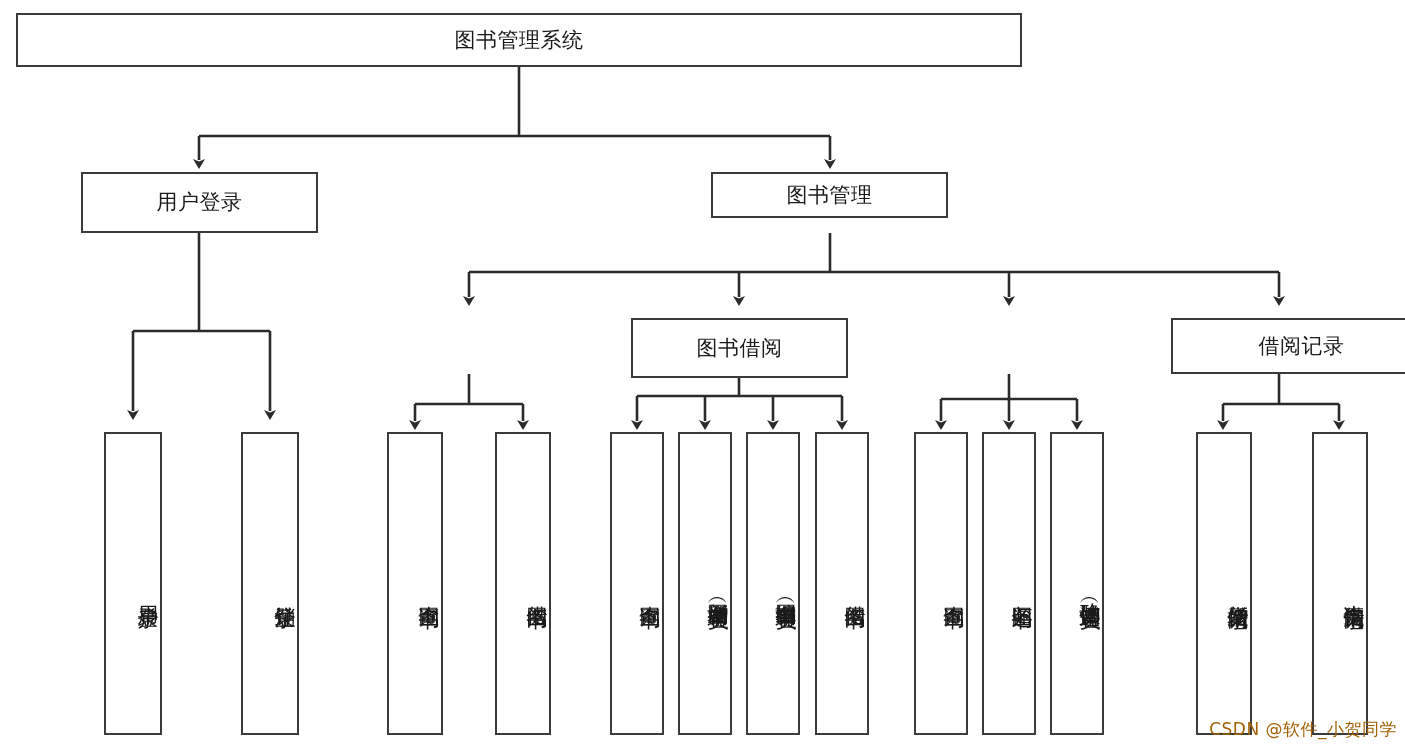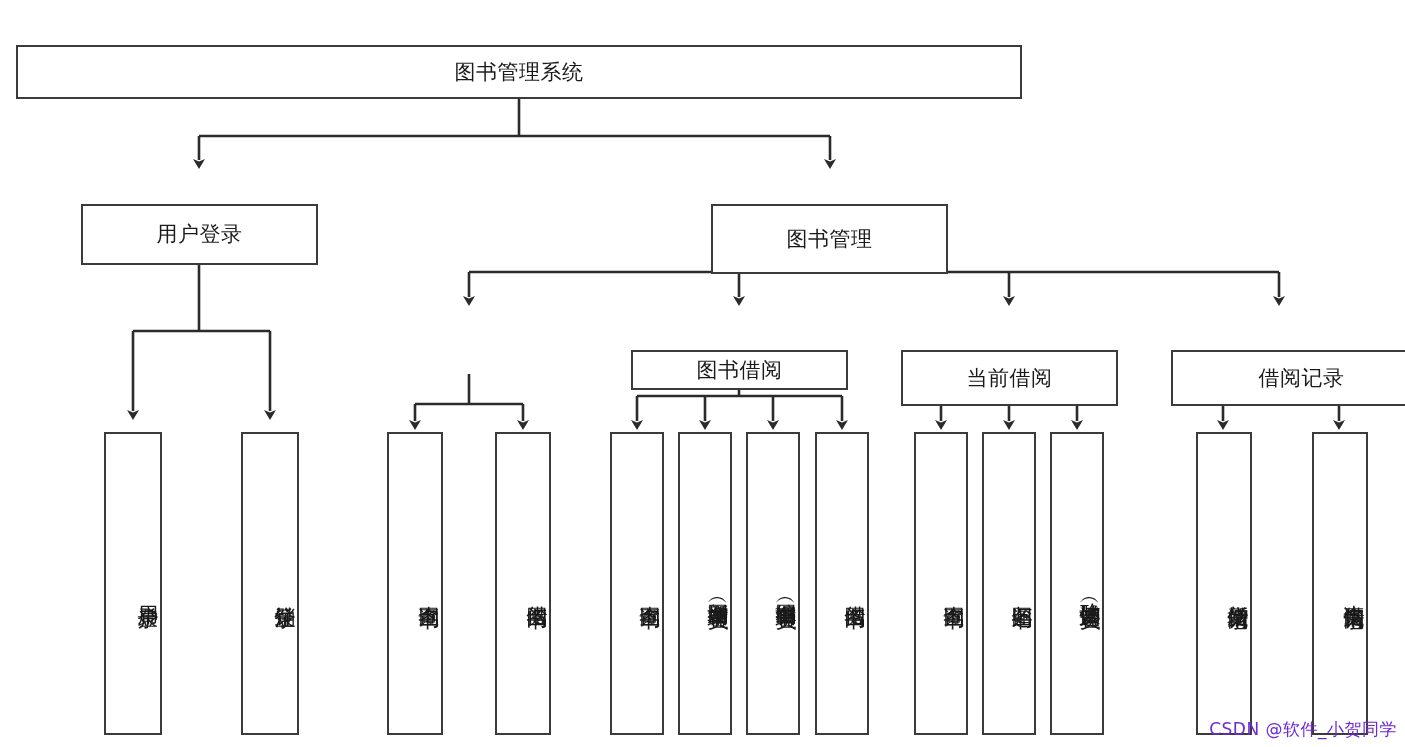"图书管理系统" .node-h { margin-top: 32px -> none }
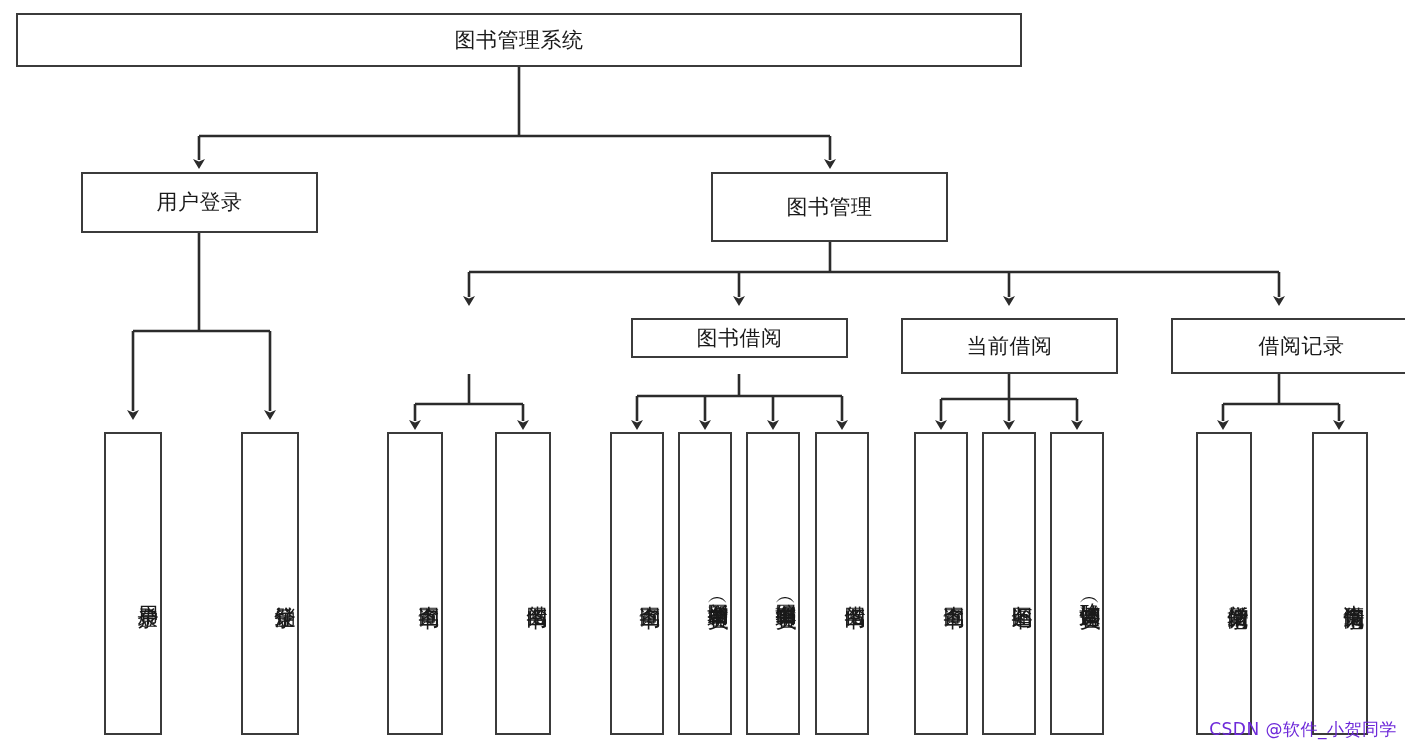"图书管理" div.node { height: 70px -> 46px }
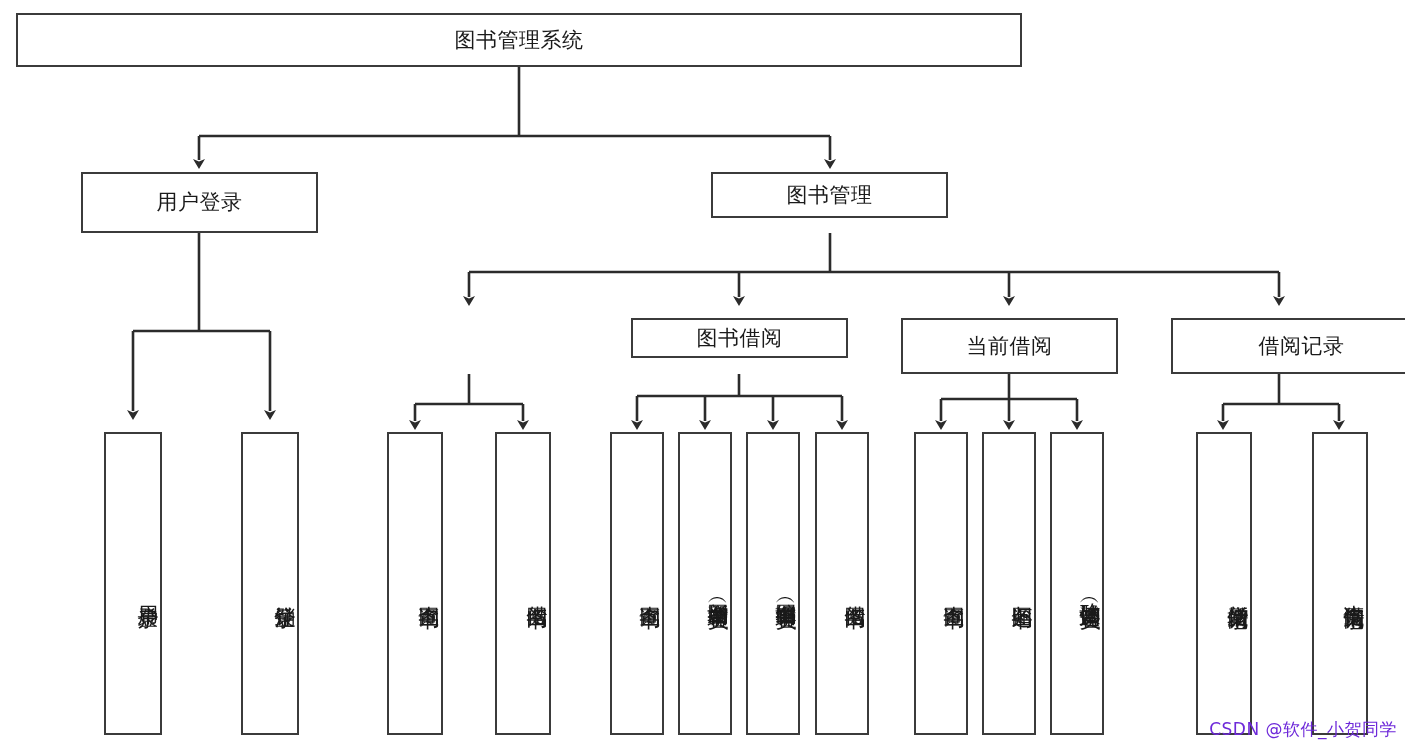"图书借阅" div.node { height: 40px -> 60px }
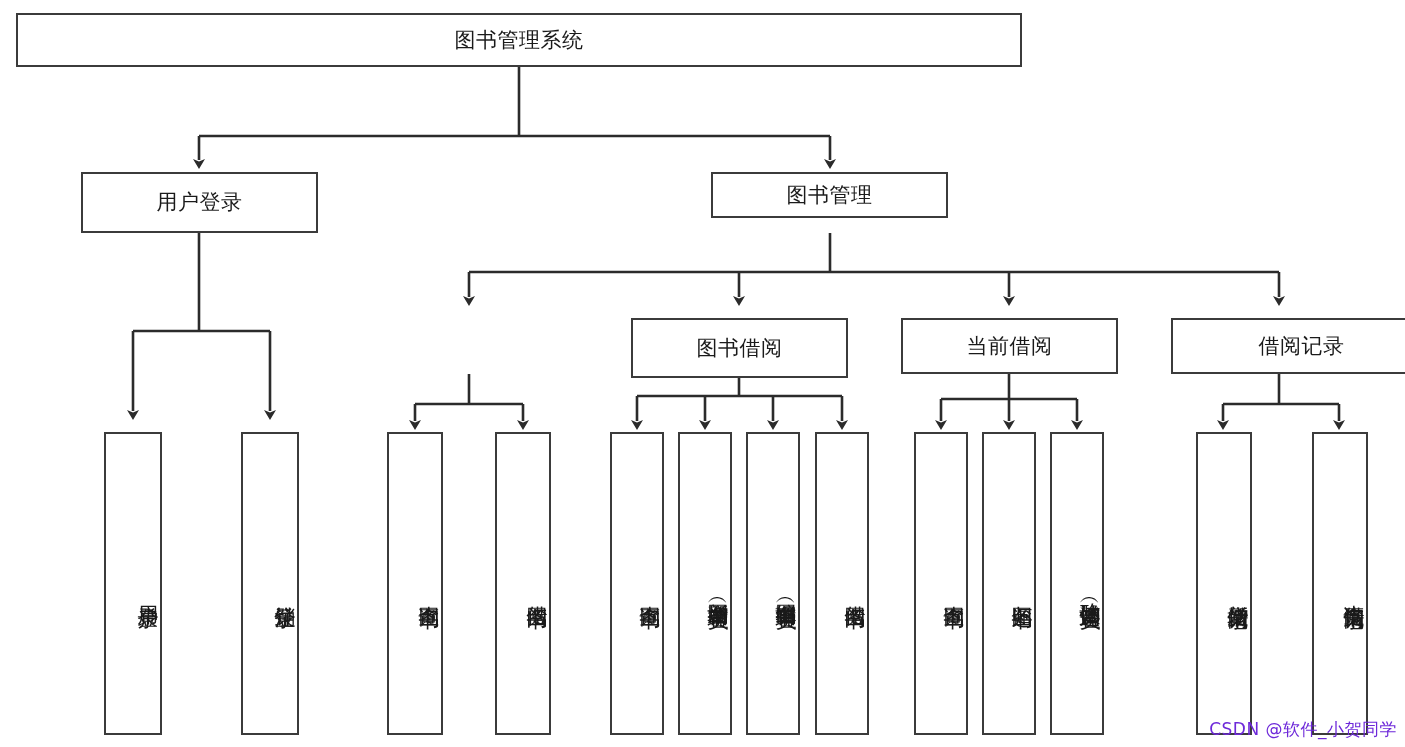"当前借阅" div.node { html: <div>当前借阅</div> -> none }
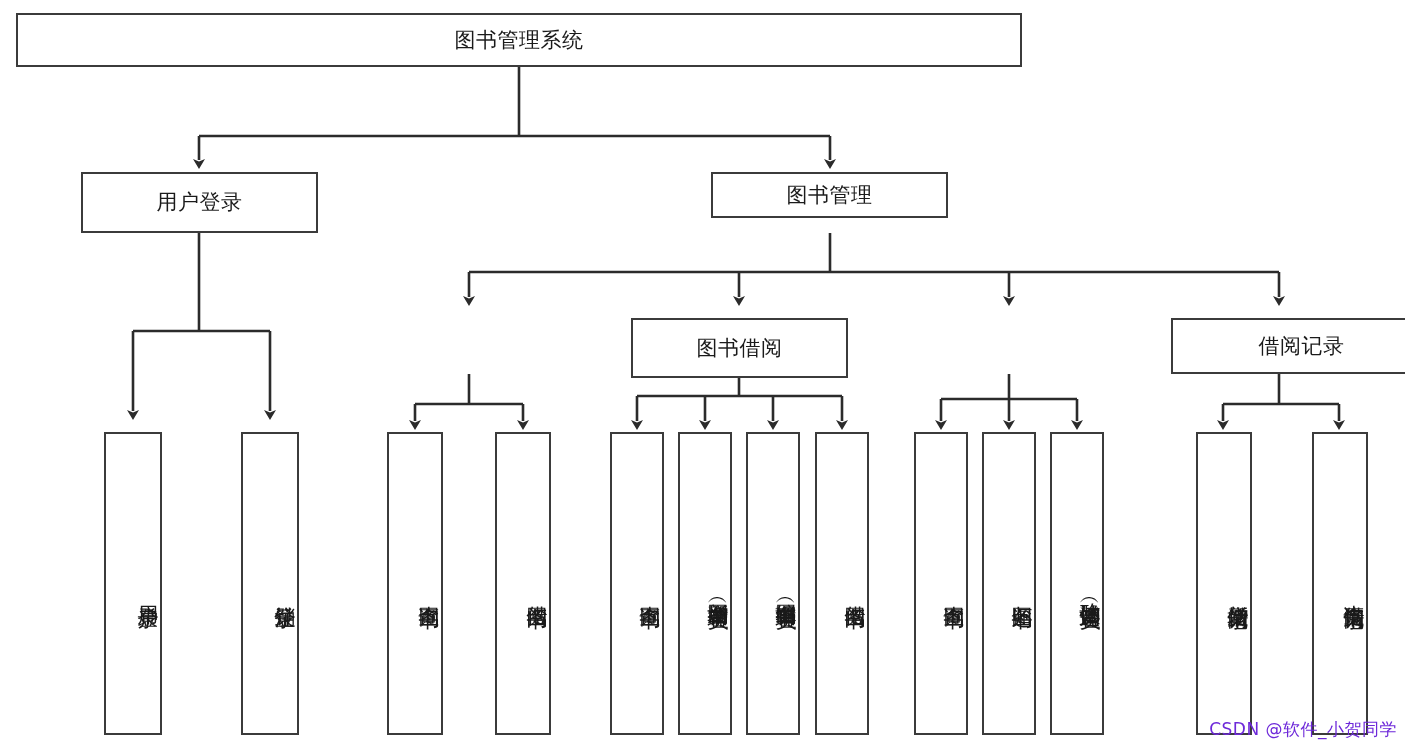"CSDN @软件_小贺同学" #watermark { color: #6d28d9 -> #a16207 }
